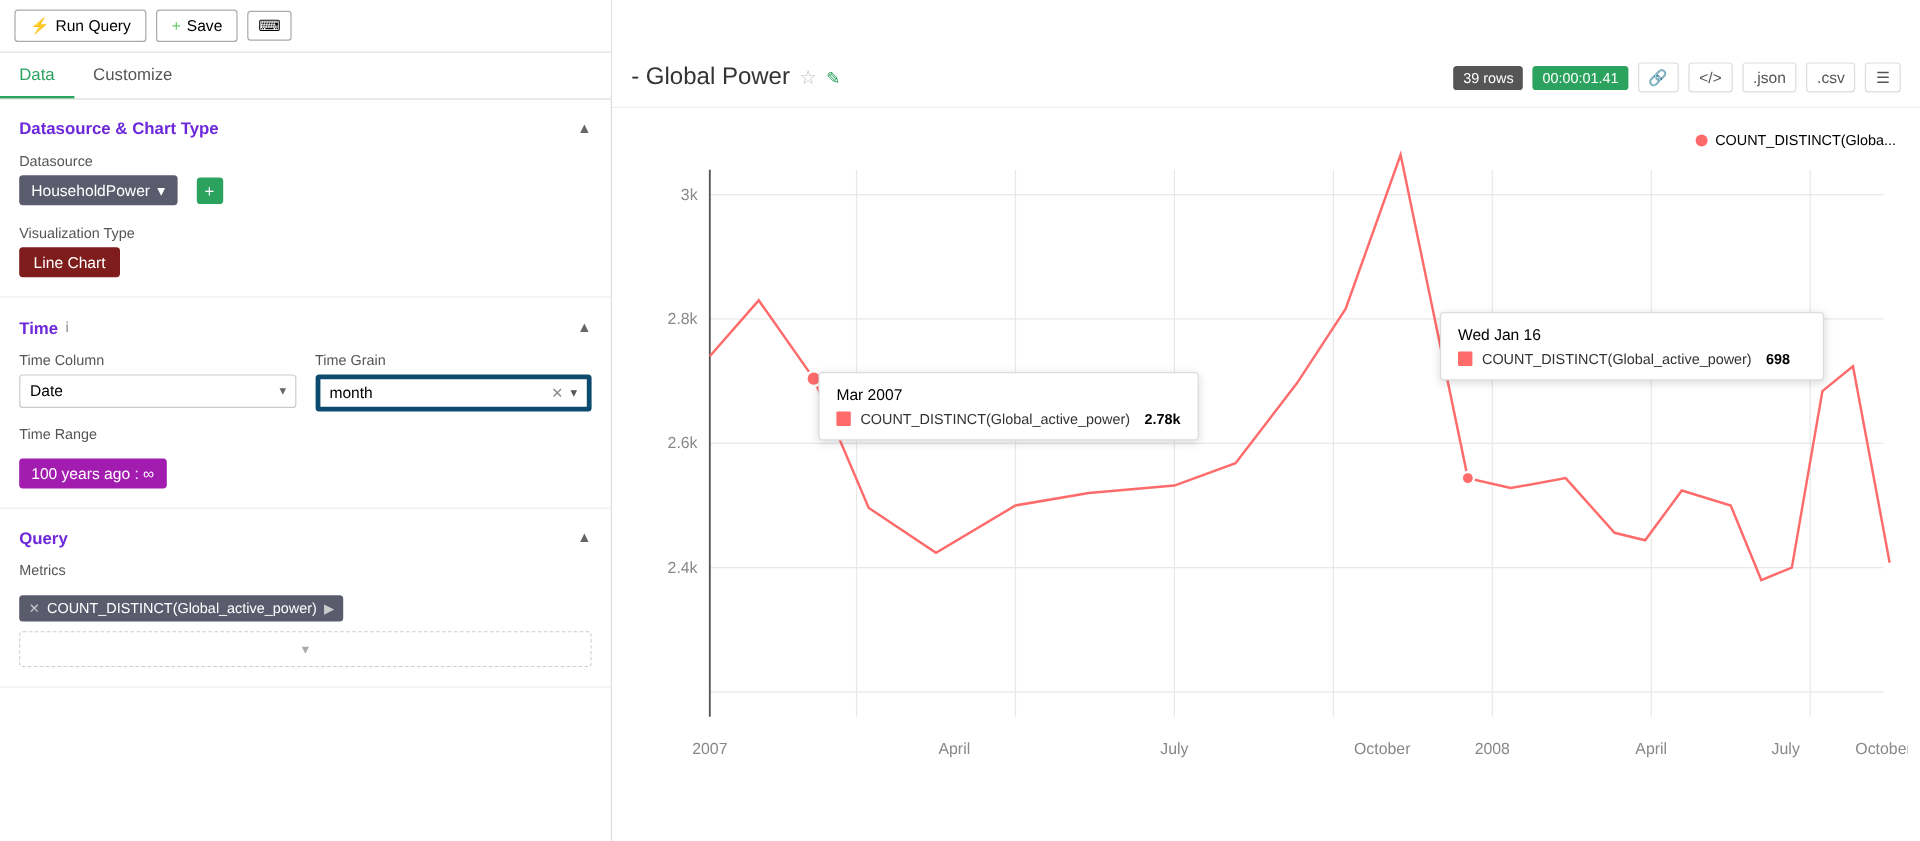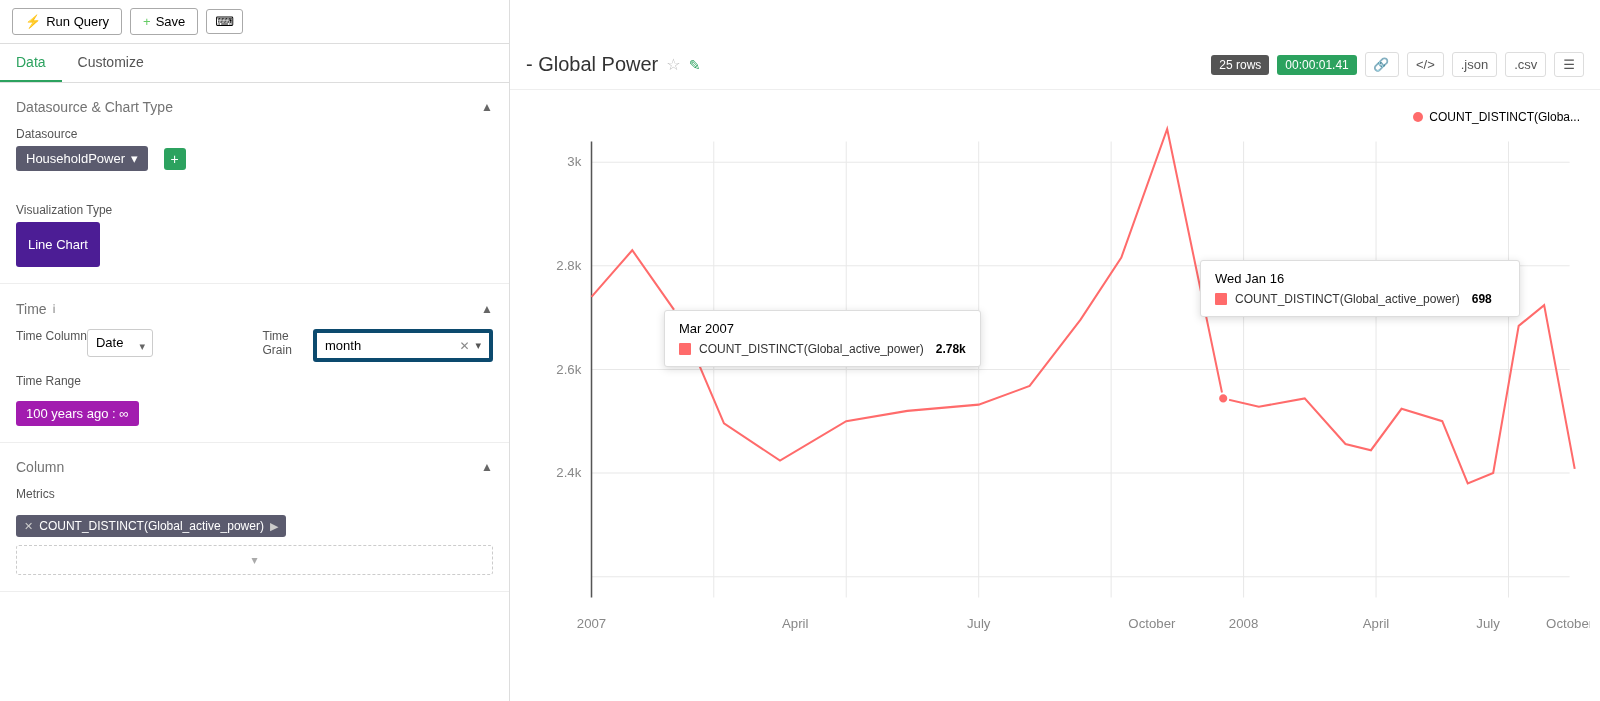"25 rows" span.rows-badge { text: 25 -> 39 }
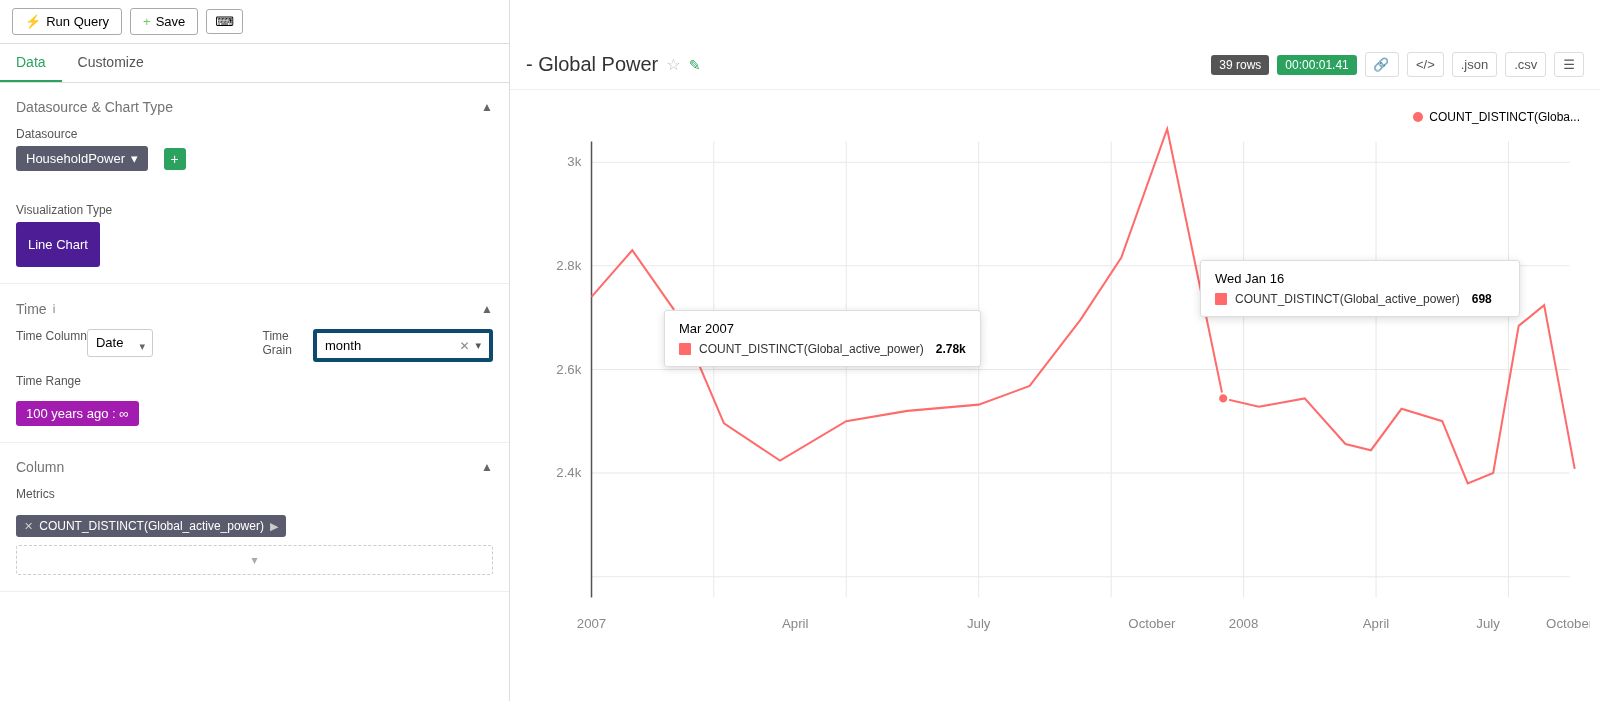"Datasource & Chart Type" .section-title { color: #737373 -> #6d28d9; font-weight: 400 -> 700 }
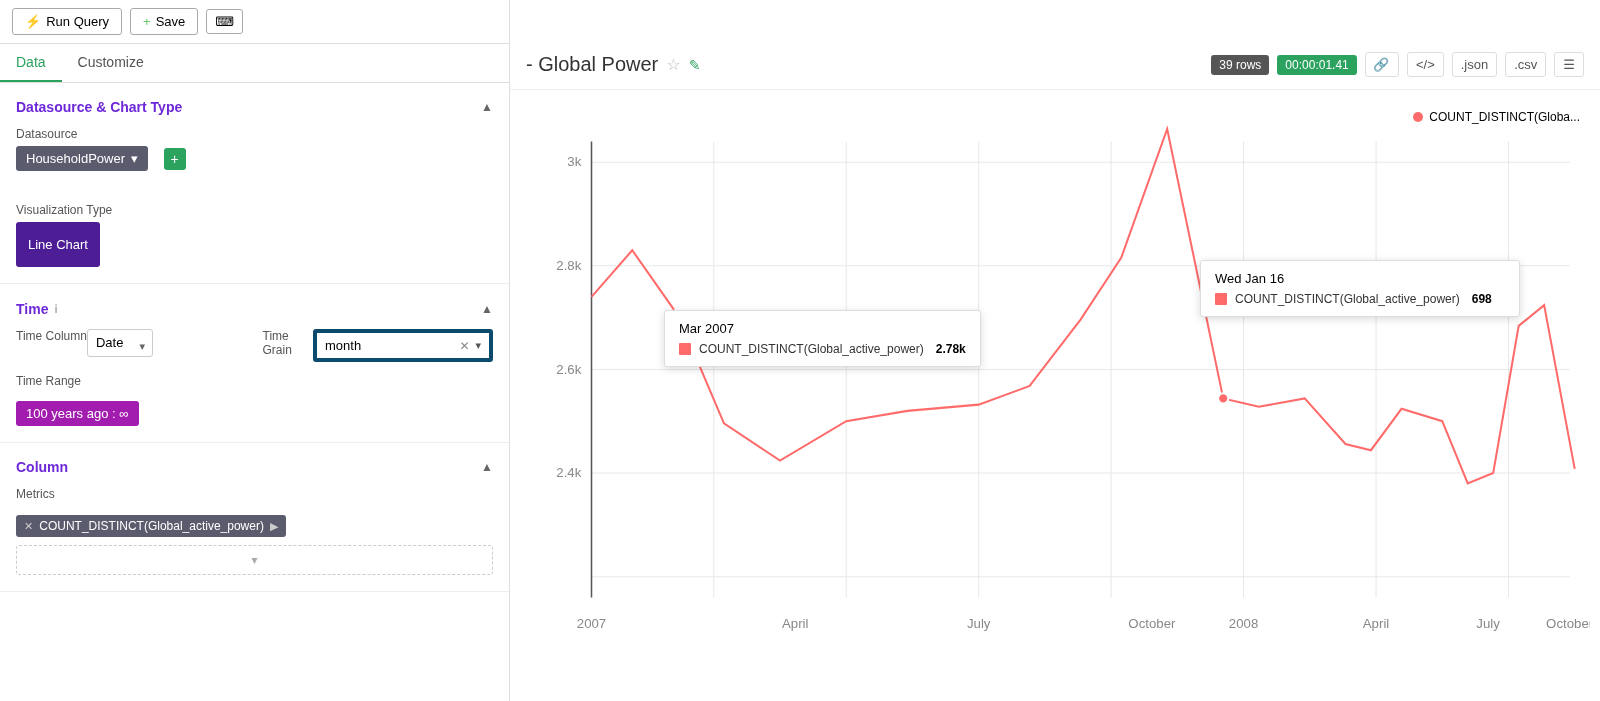"HouseholdPower" div { margin-bottom: 32px -> 16px }
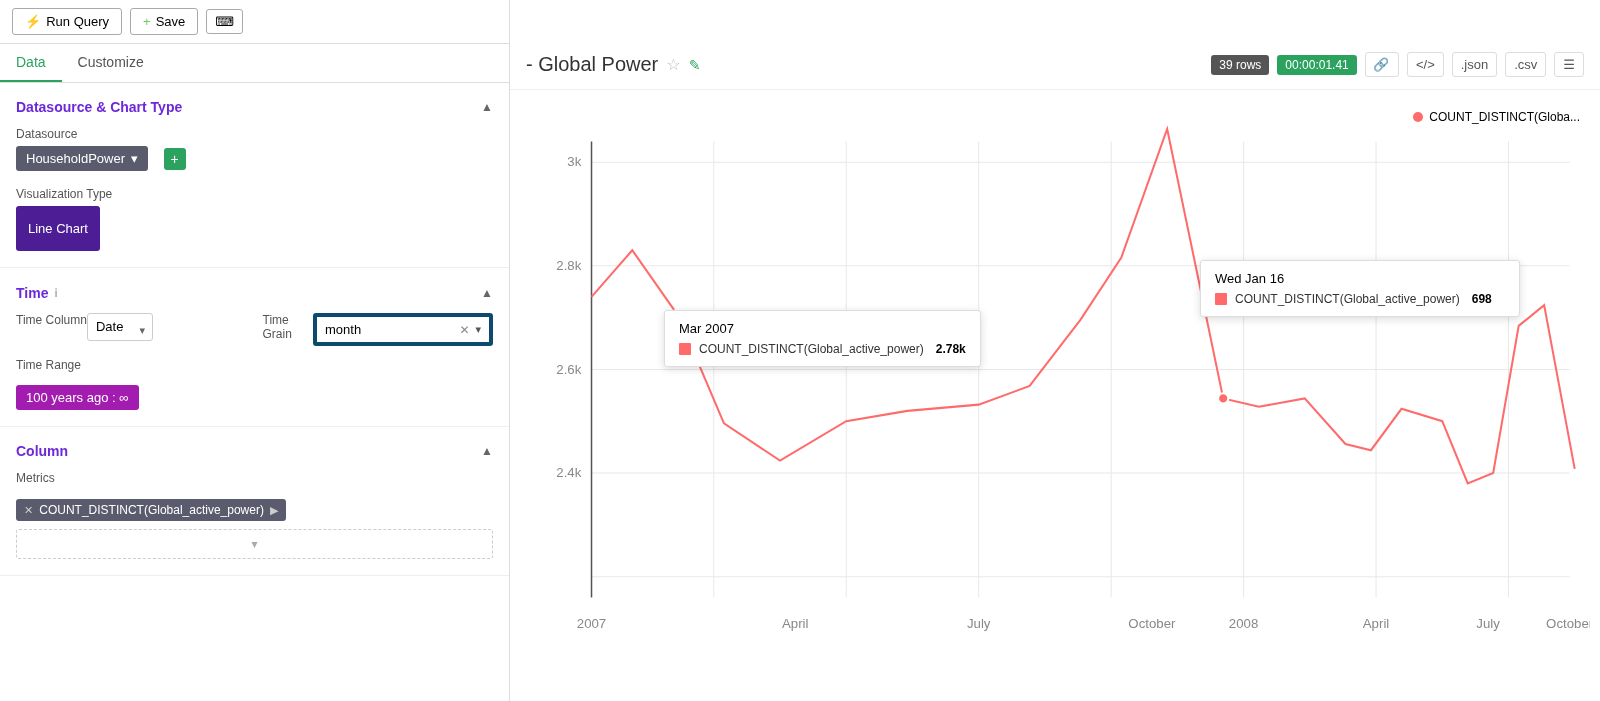"Line Chart" .viz-type-btn { background: #4c1d95 -> #7f1d1d; padding: 15px 12px -> 5px 12px }
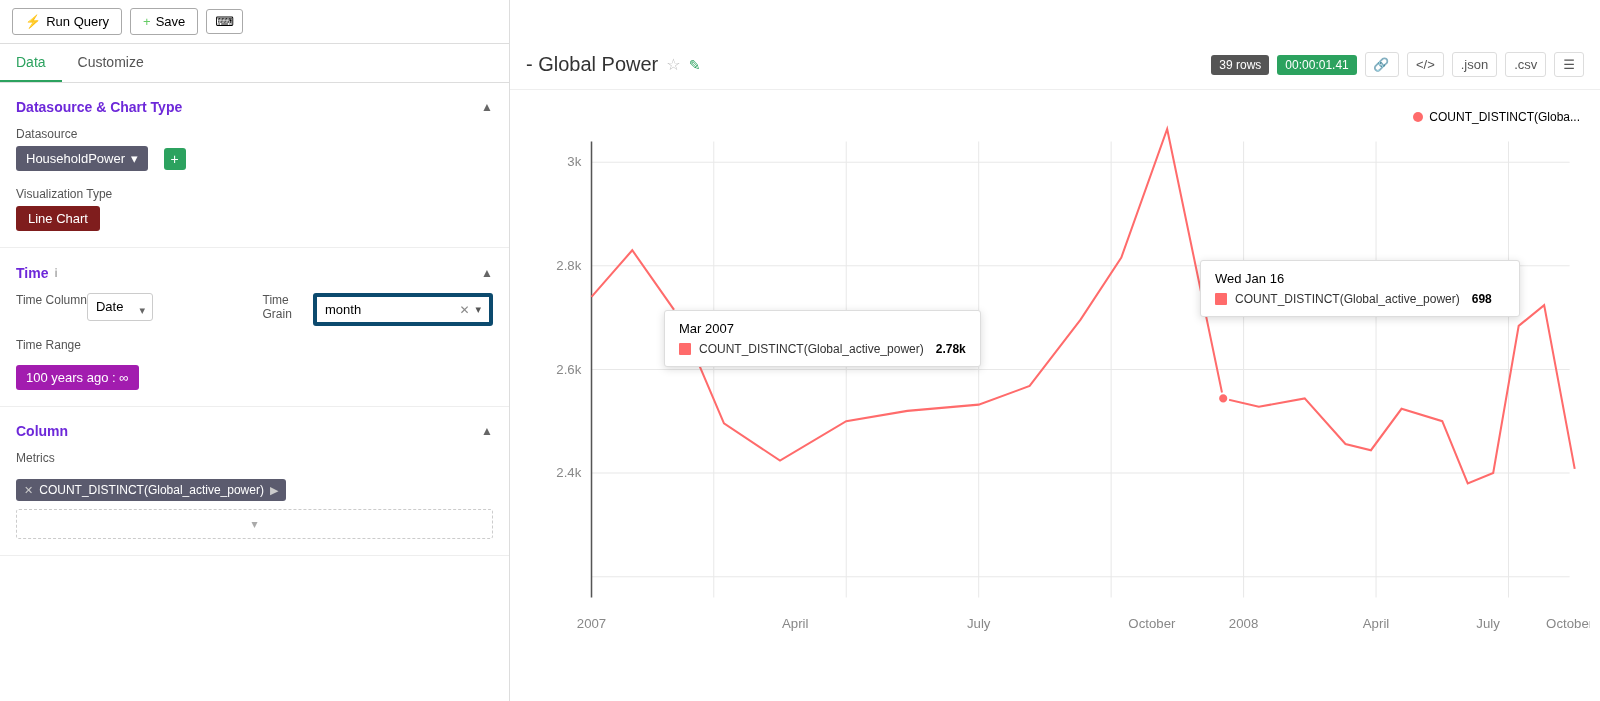"Time Column" .field-group { flex-direction: none -> column }
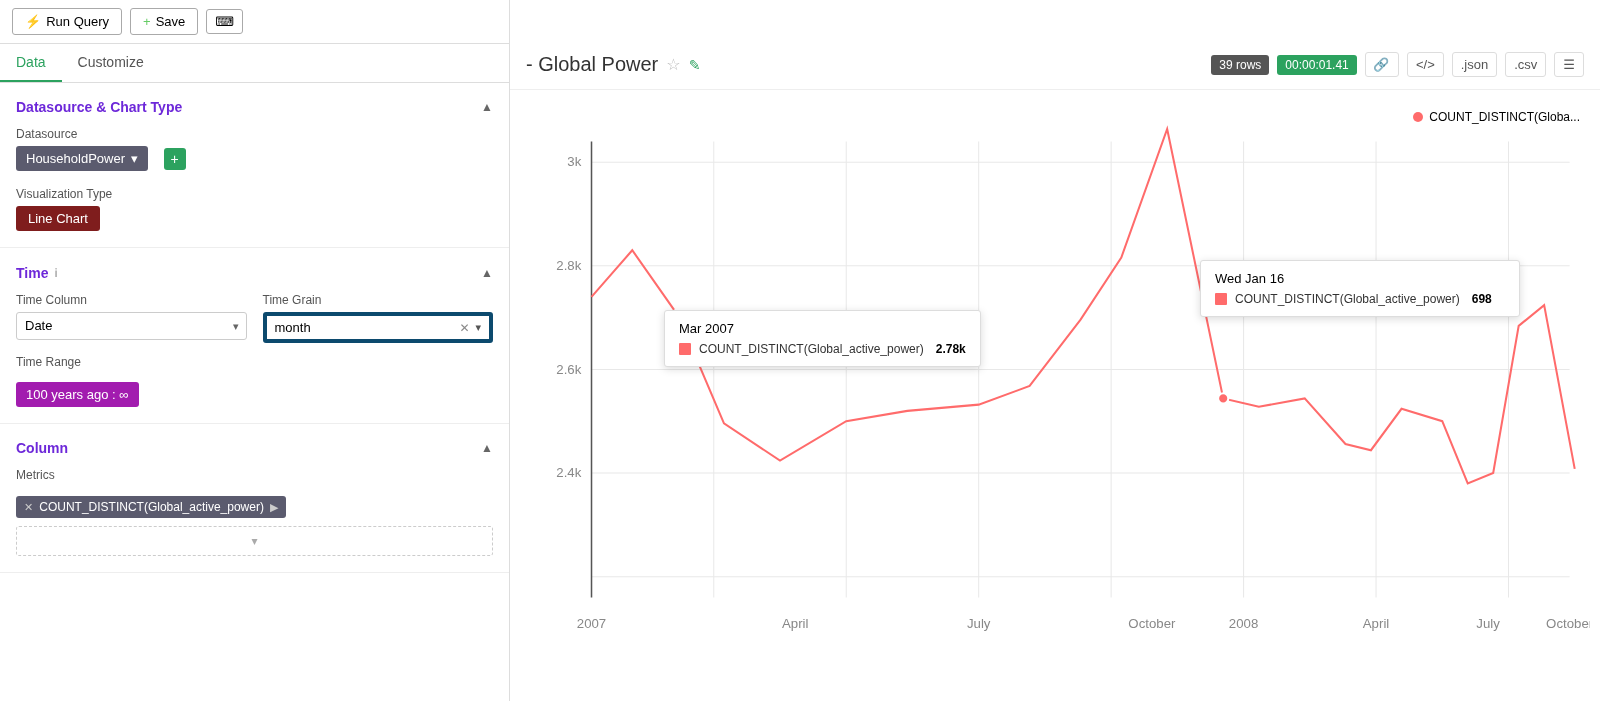"Mar 2007" div.tooltip-box { left: 154px -> 172px }
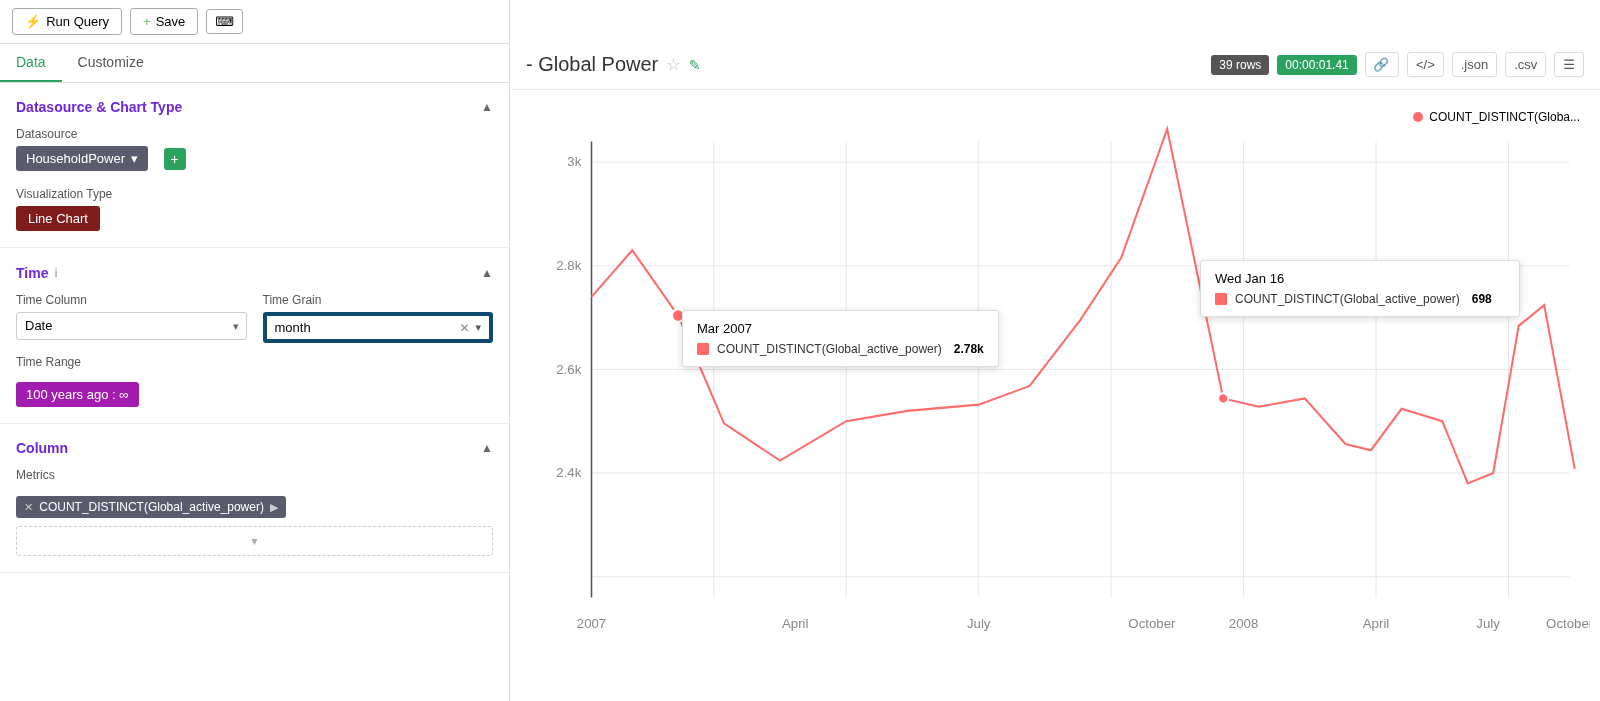"Column" span.section-title { text: Column -> Query }
